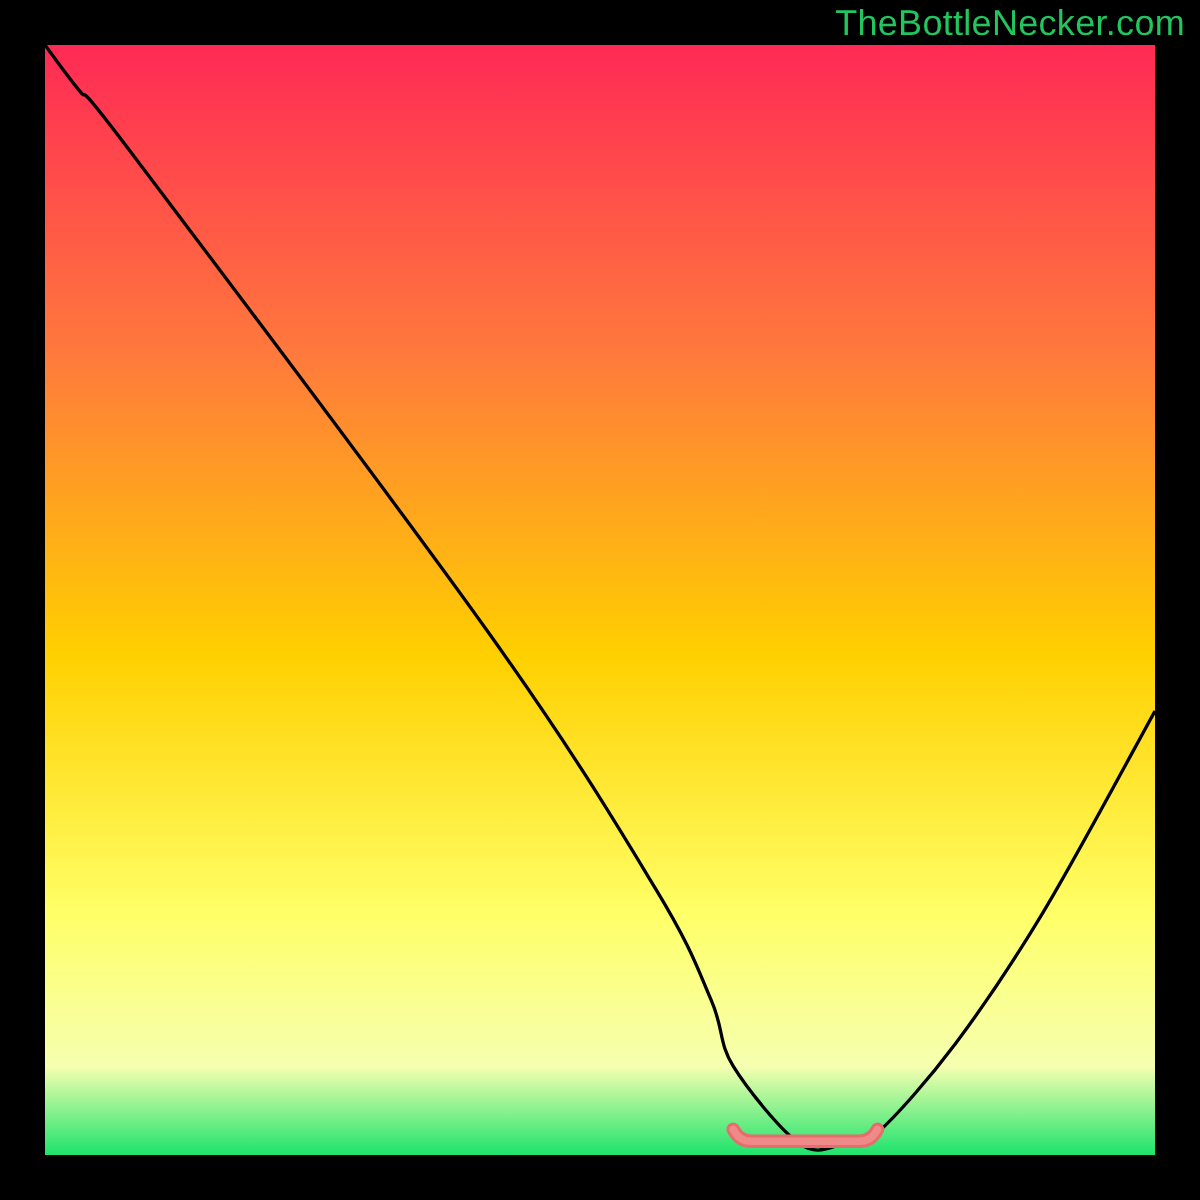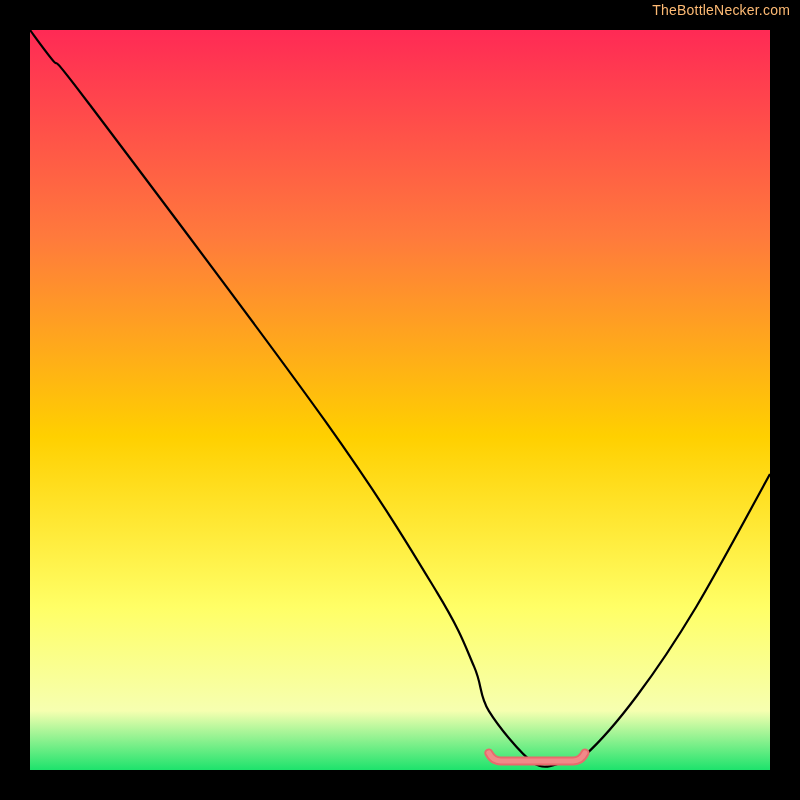"TheBottleNecker.com" .watermark { color: #fdba74 -> #22c55e; font-size: 14px -> 24px }
